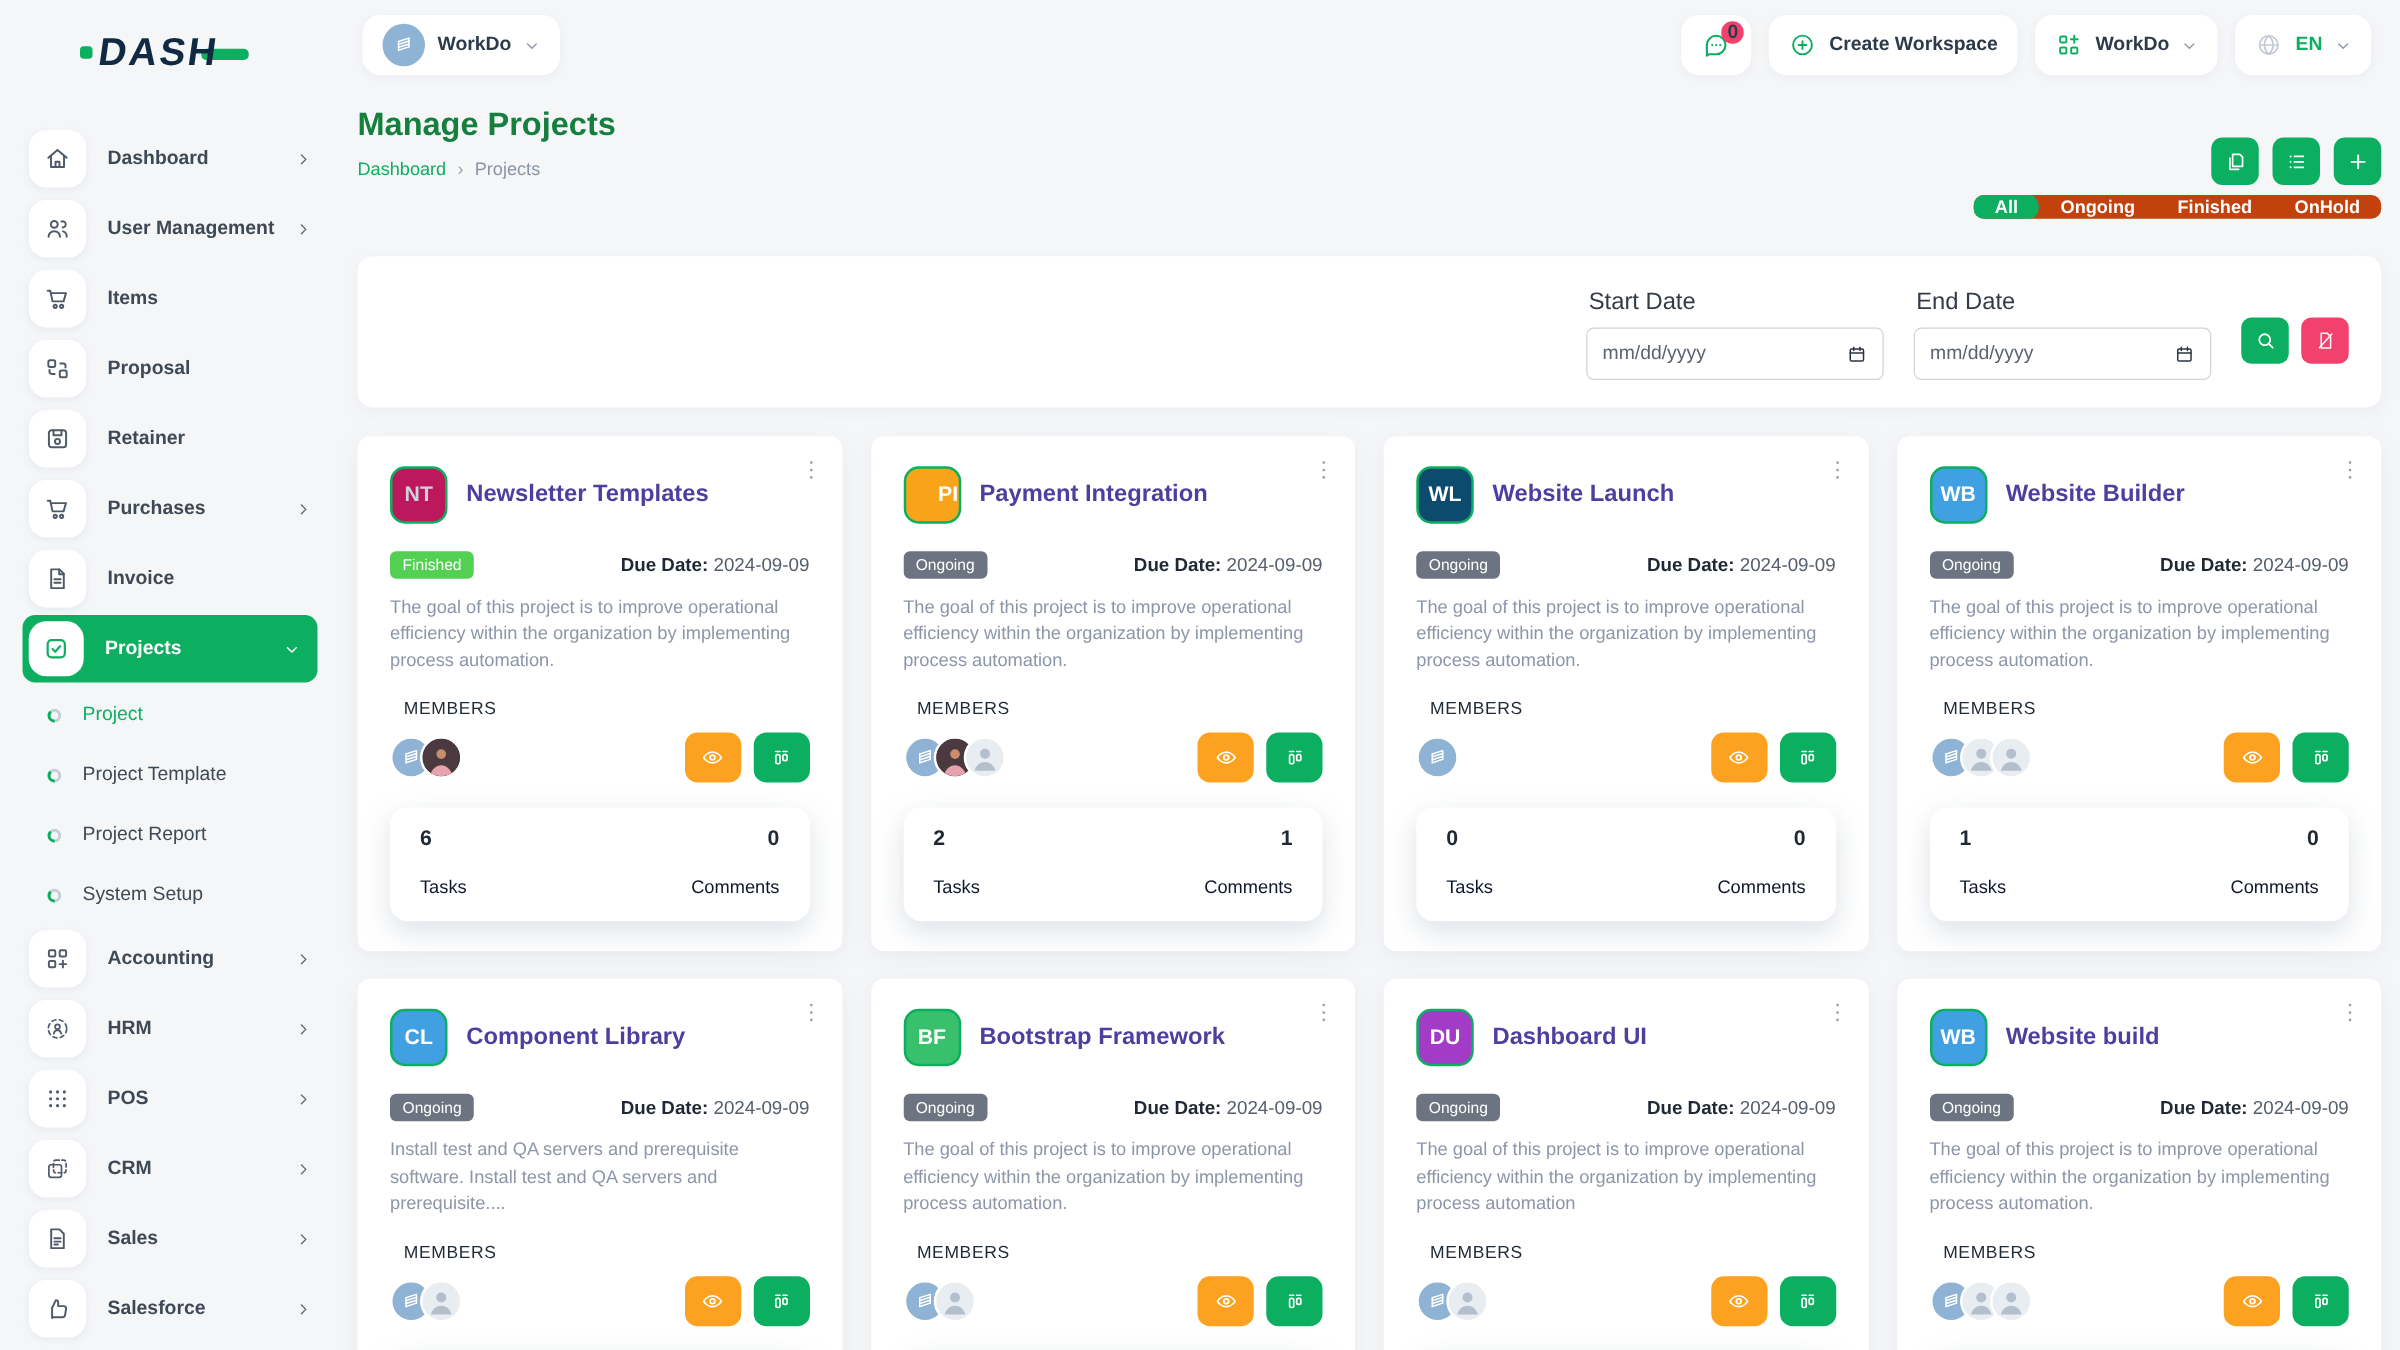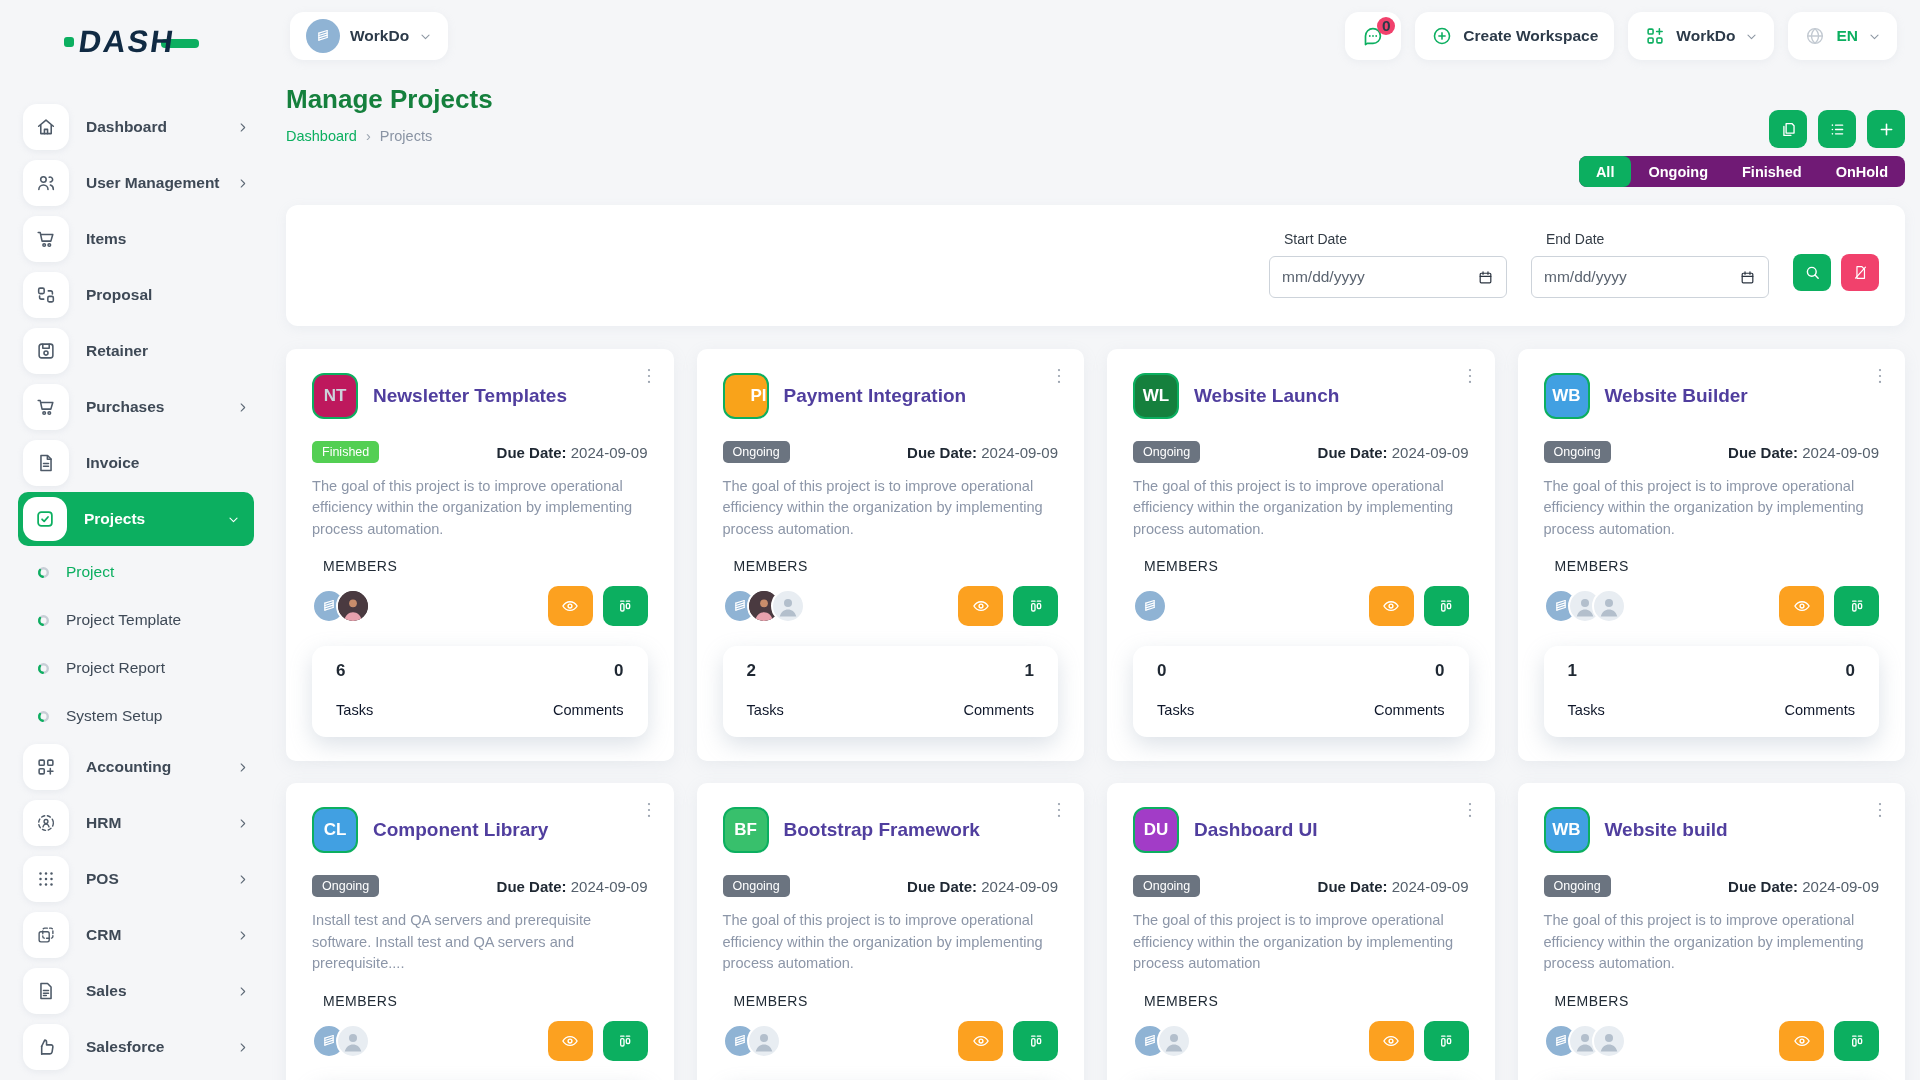"All" .tabs { background: #701a75 -> #c2410c; height: 31px -> 19px }
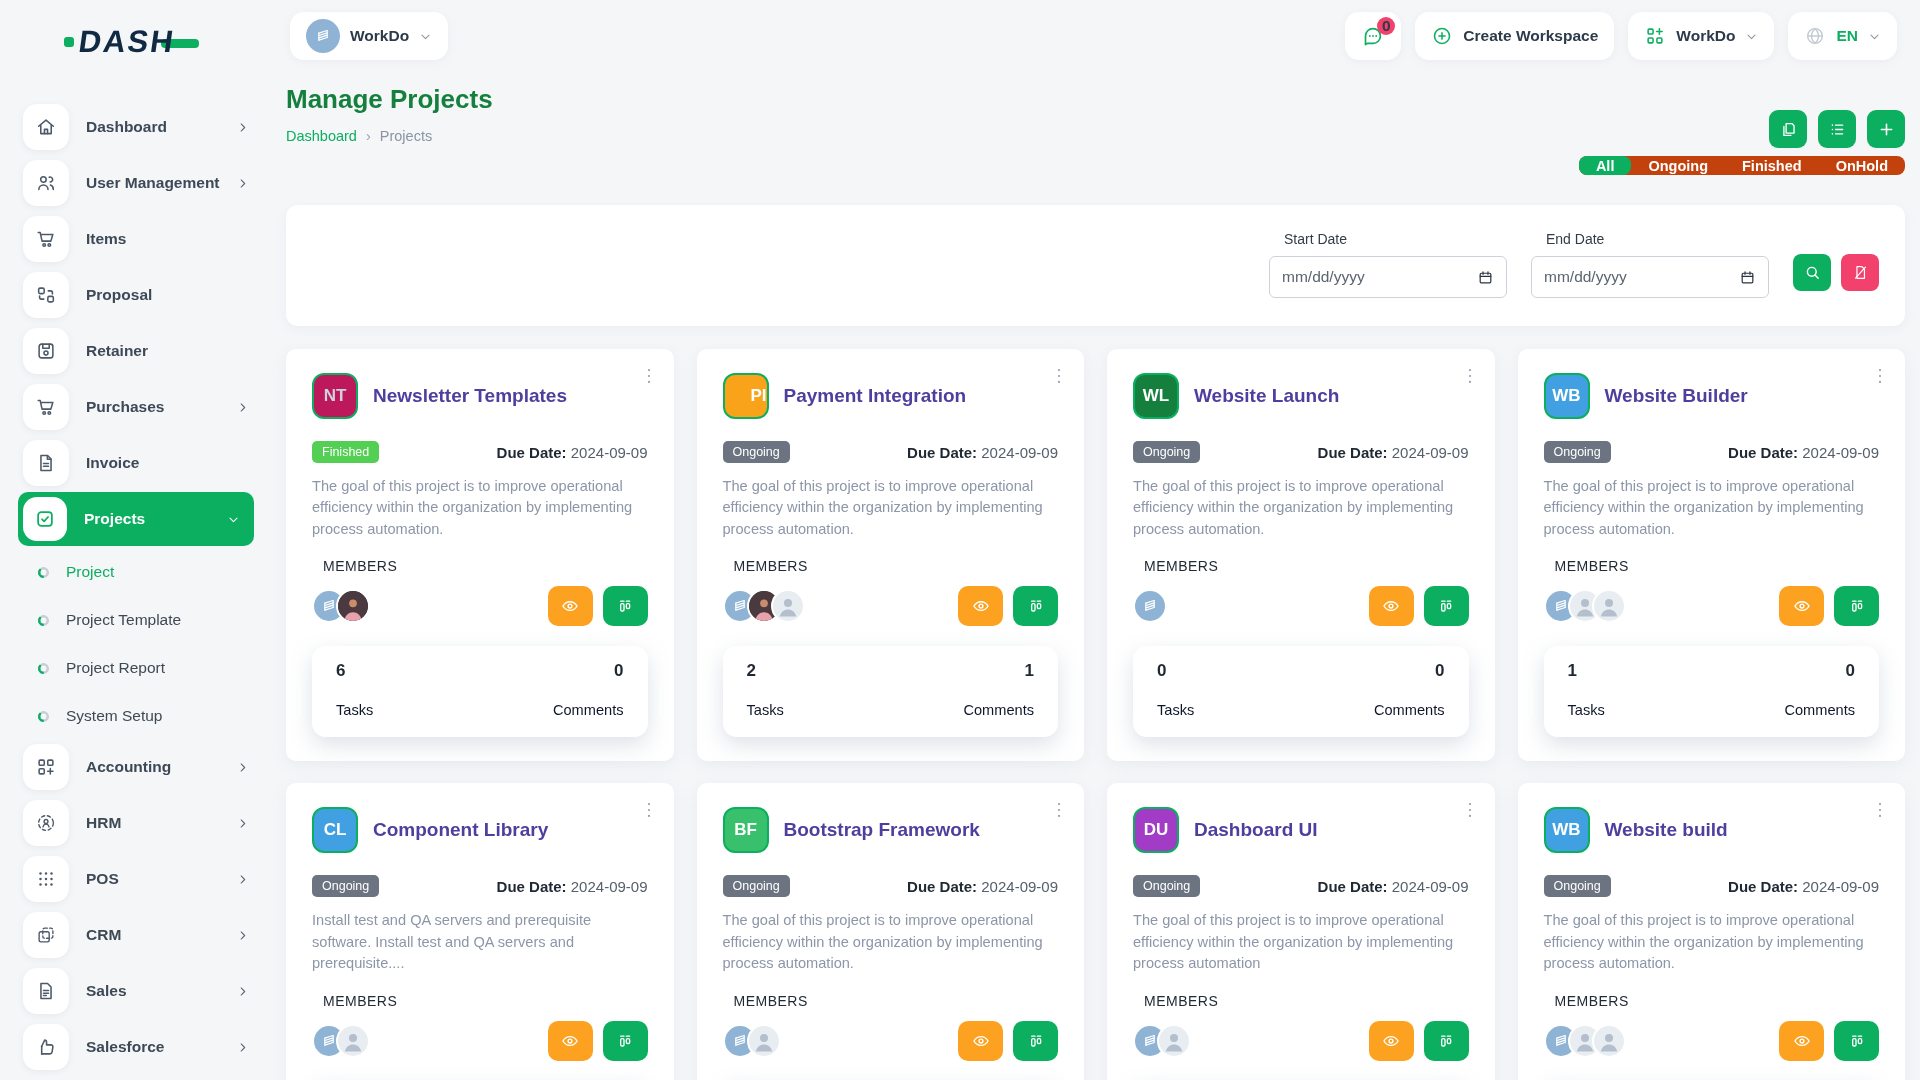"Start Date" .fgroup label { font-size: 14px -> 19px; margin: 0 0 9px 15px -> 0 0 9px 2px }
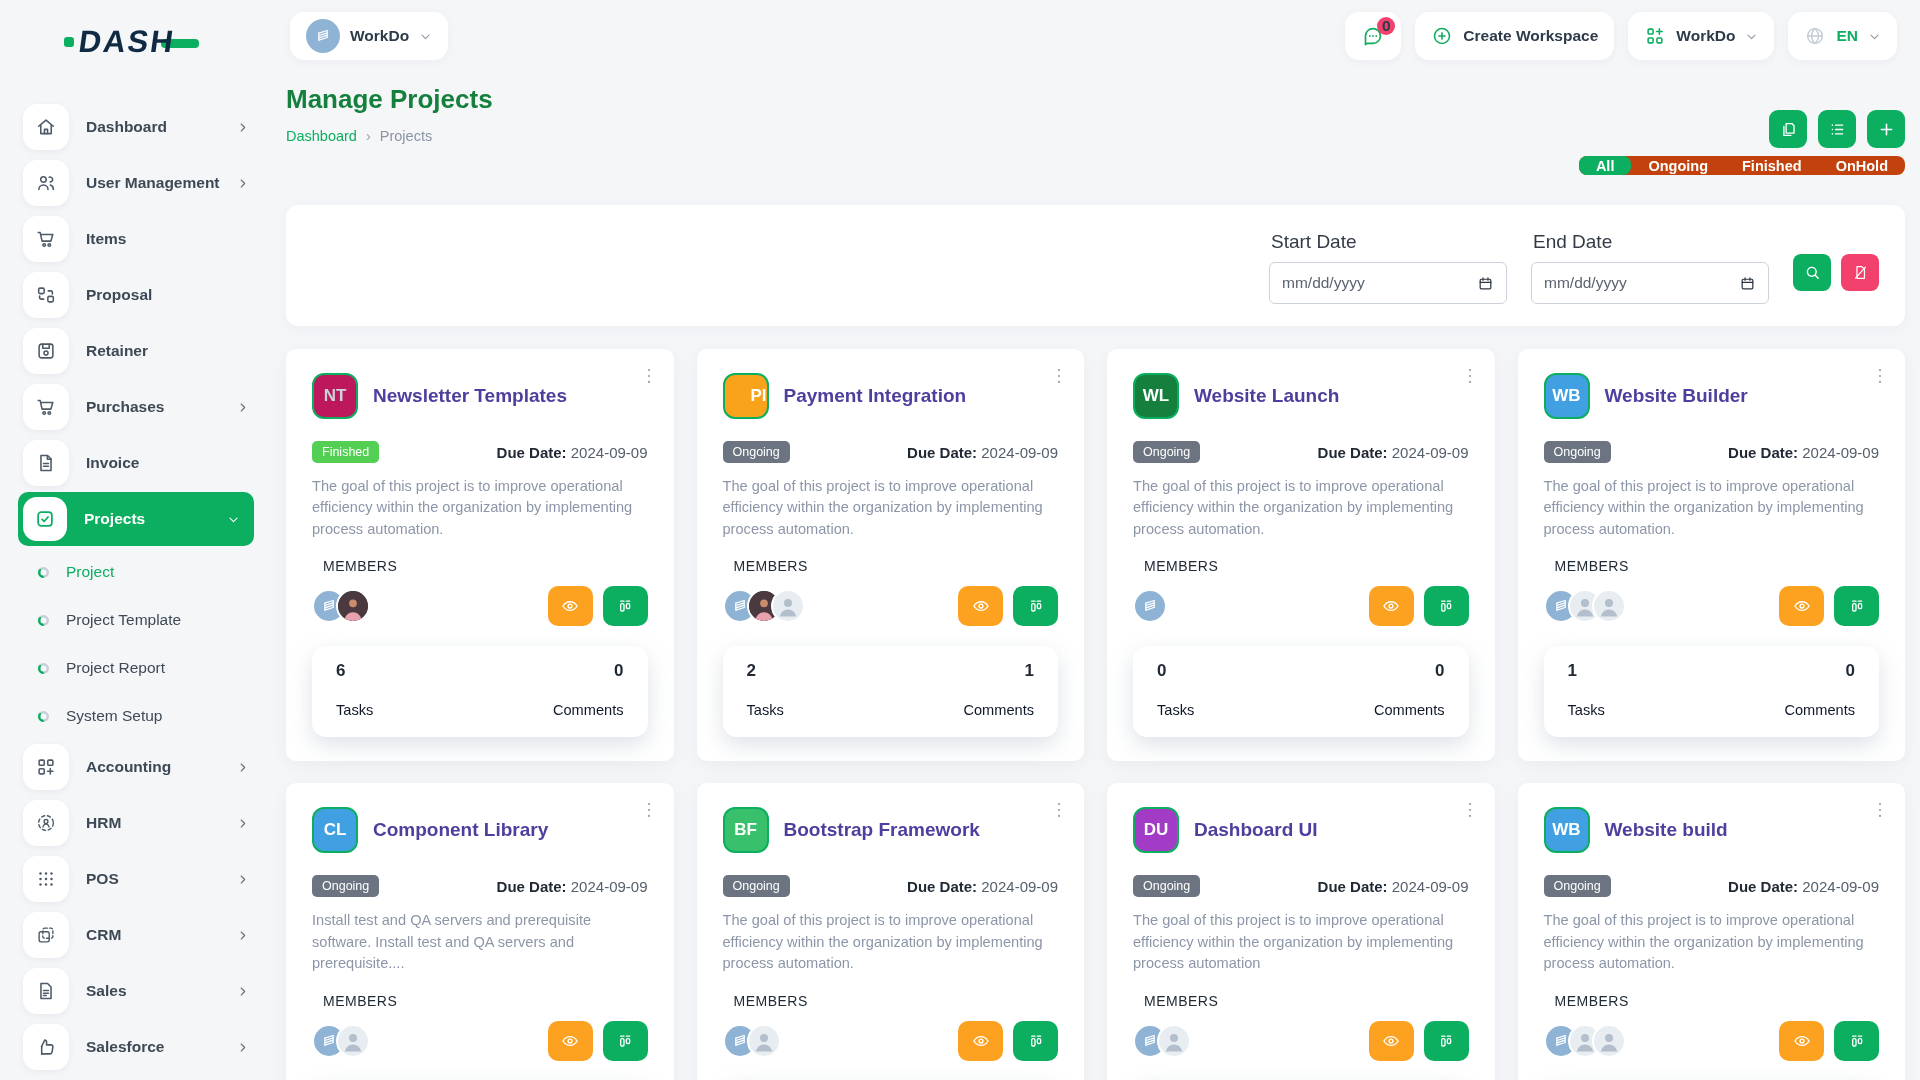"WL" span.pavatar { background: #15803d -> #0c4a6e }
